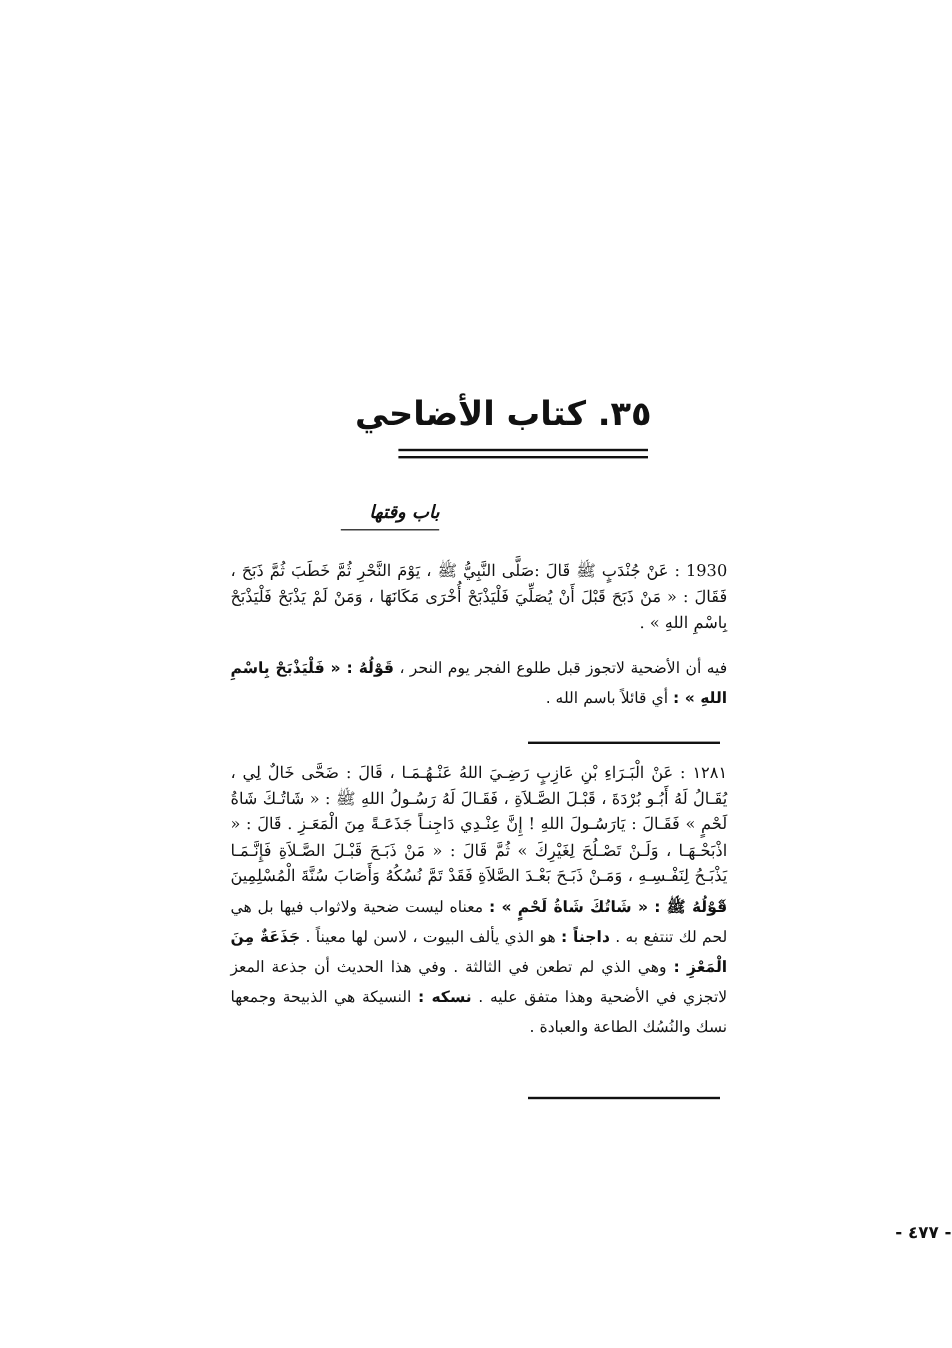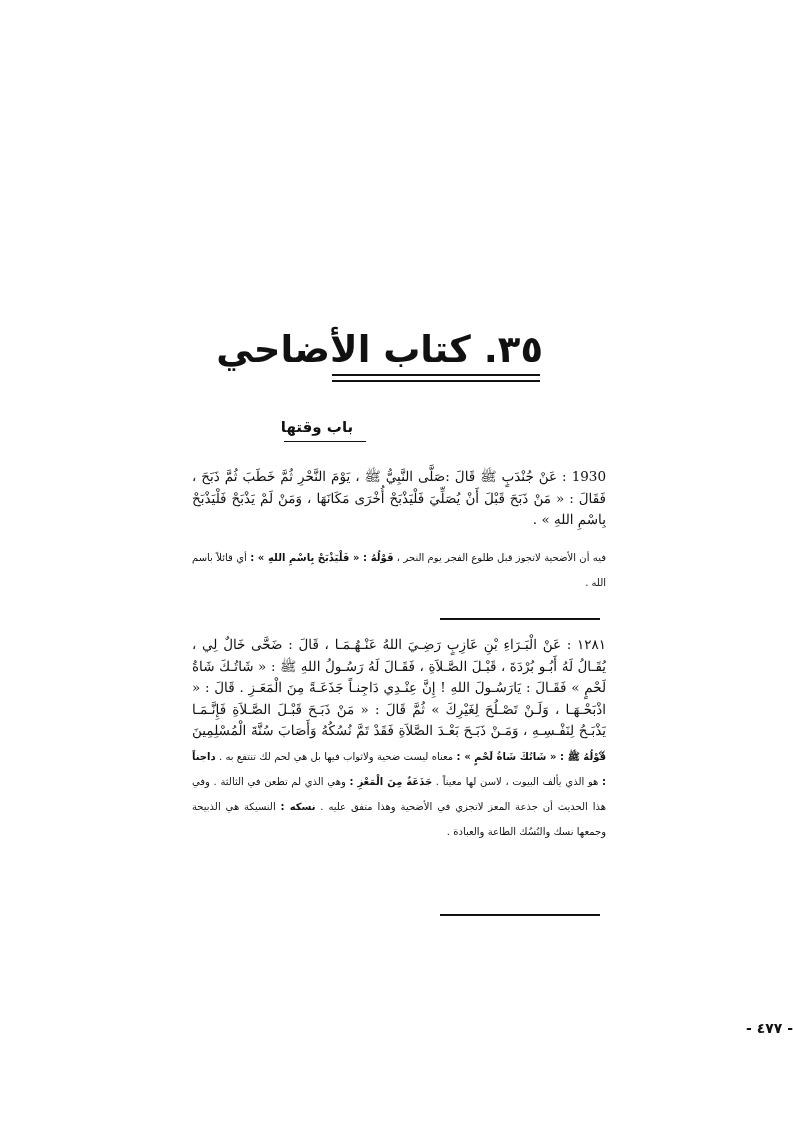"٣٥. كتاب الأضاحي" .chapter-title { font-size: 37px -> 28px }
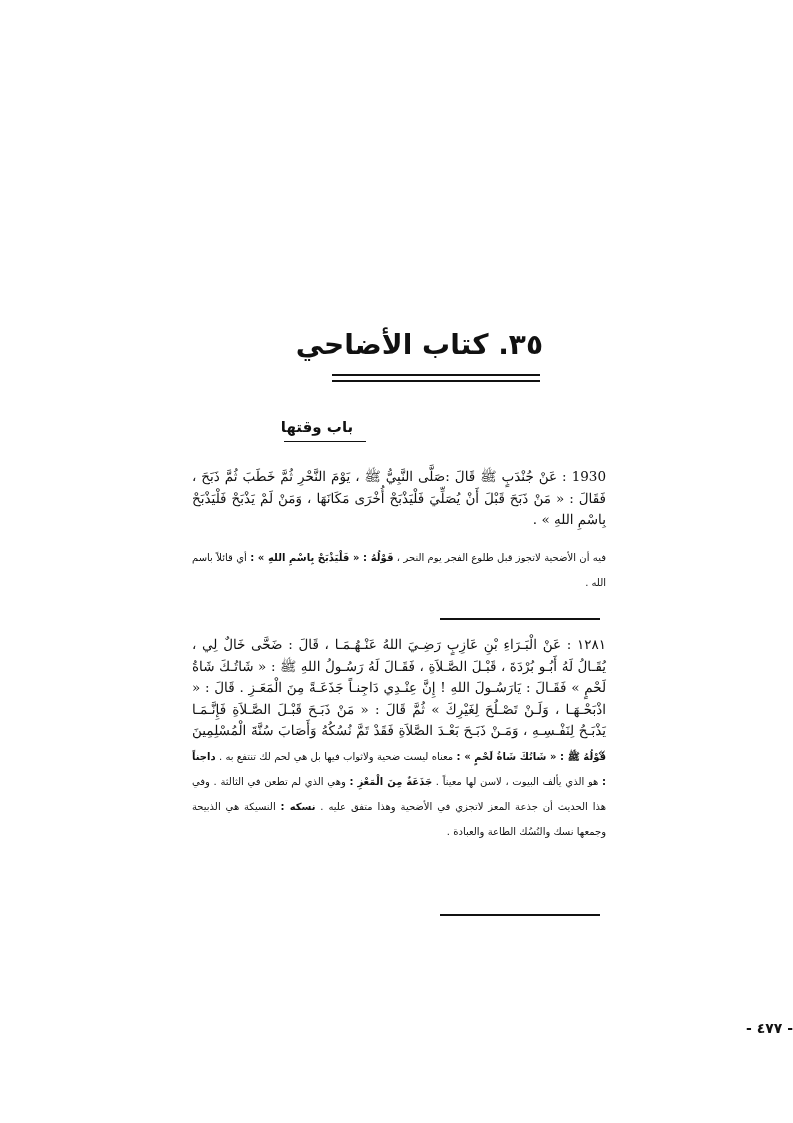"باب وقتها" .section-title { font-style: none -> italic; left: 274px -> 294px }
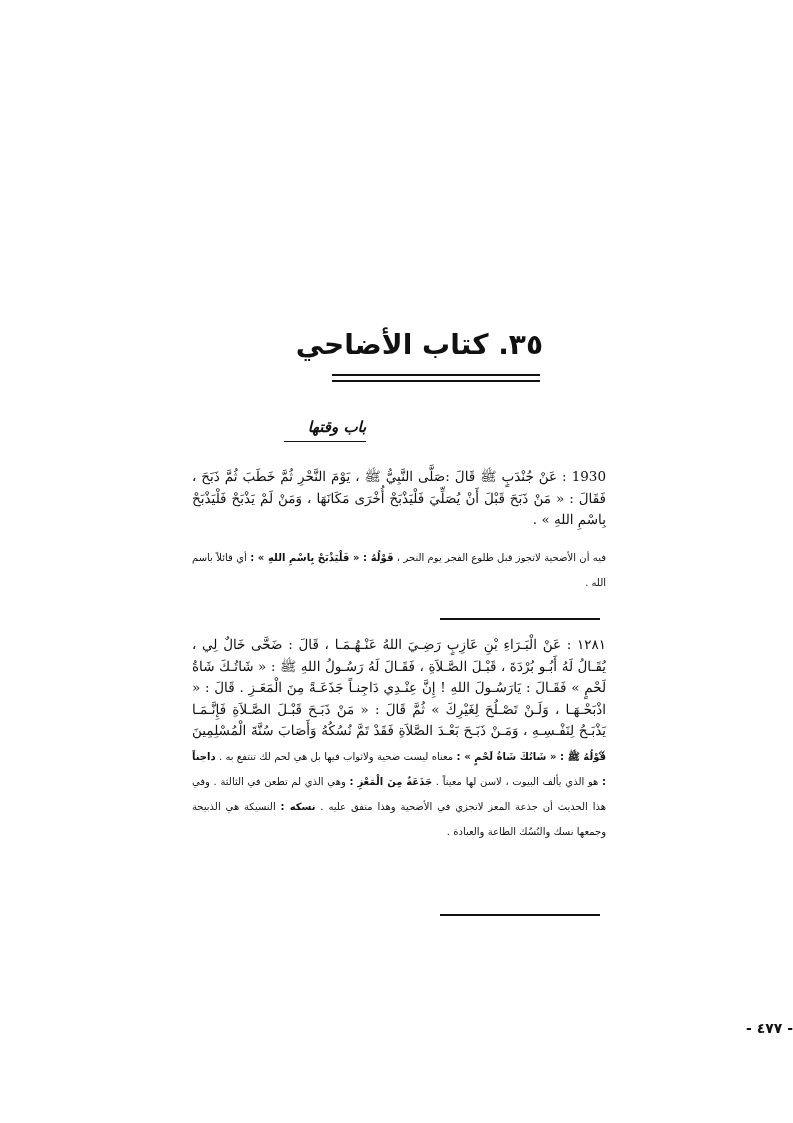"فيه أن الأضحية لاتجوز قبل" .para.comm { font-size: 10px -> 13px }
